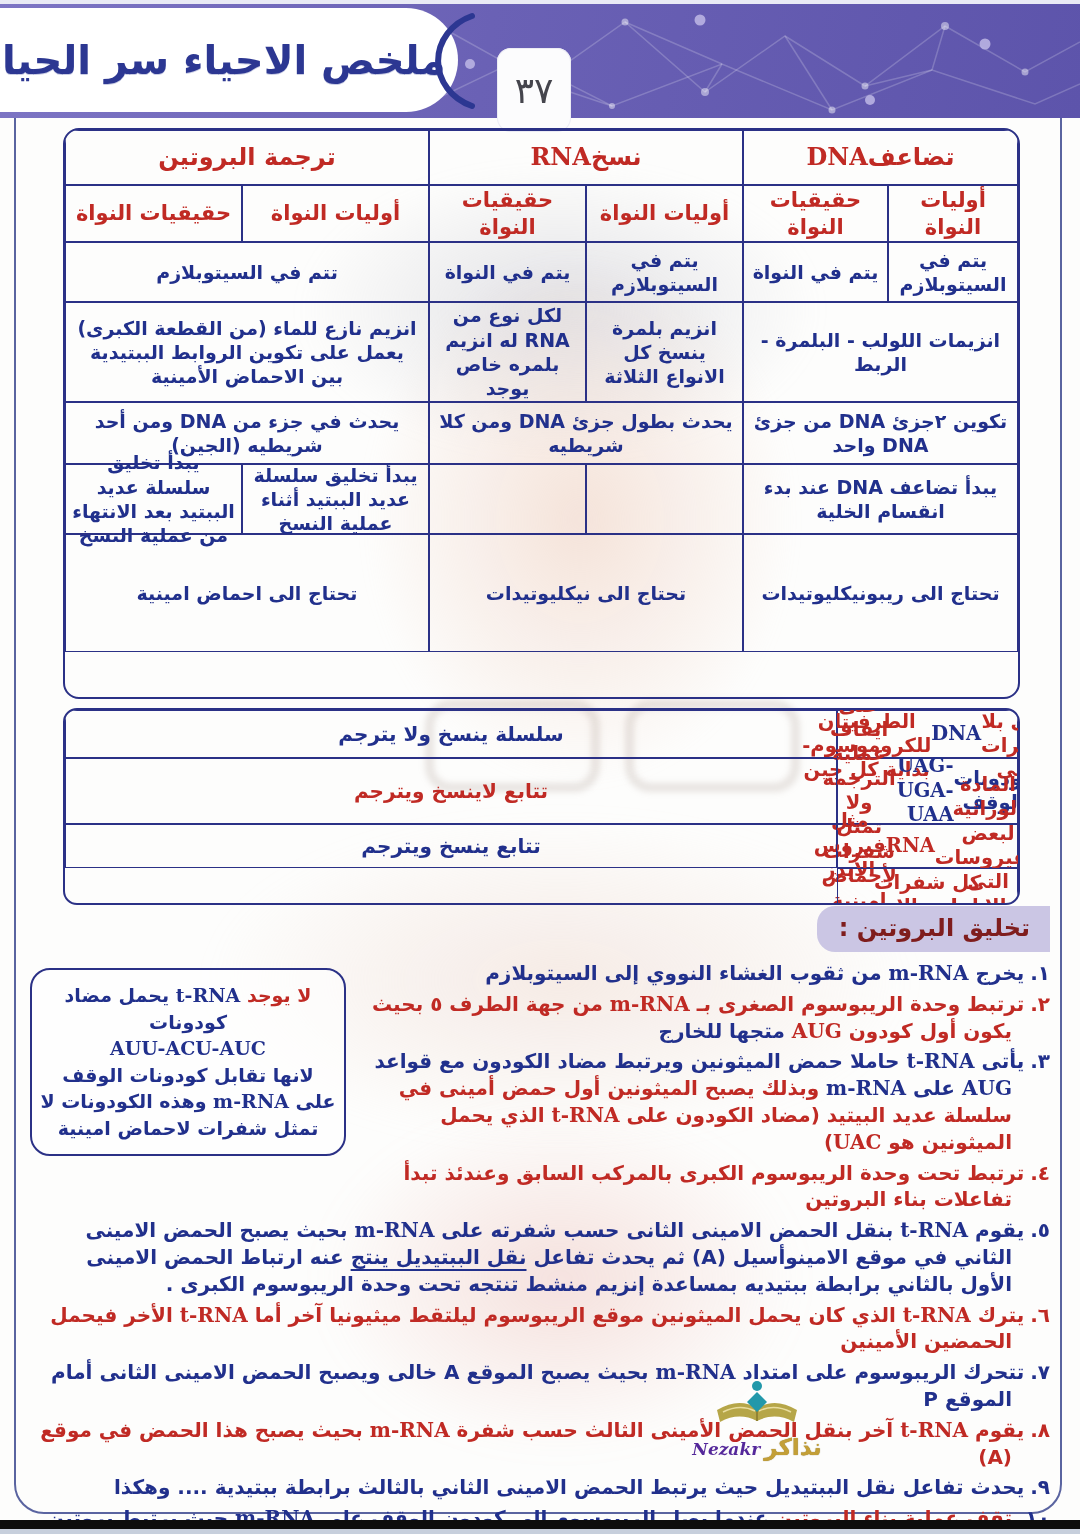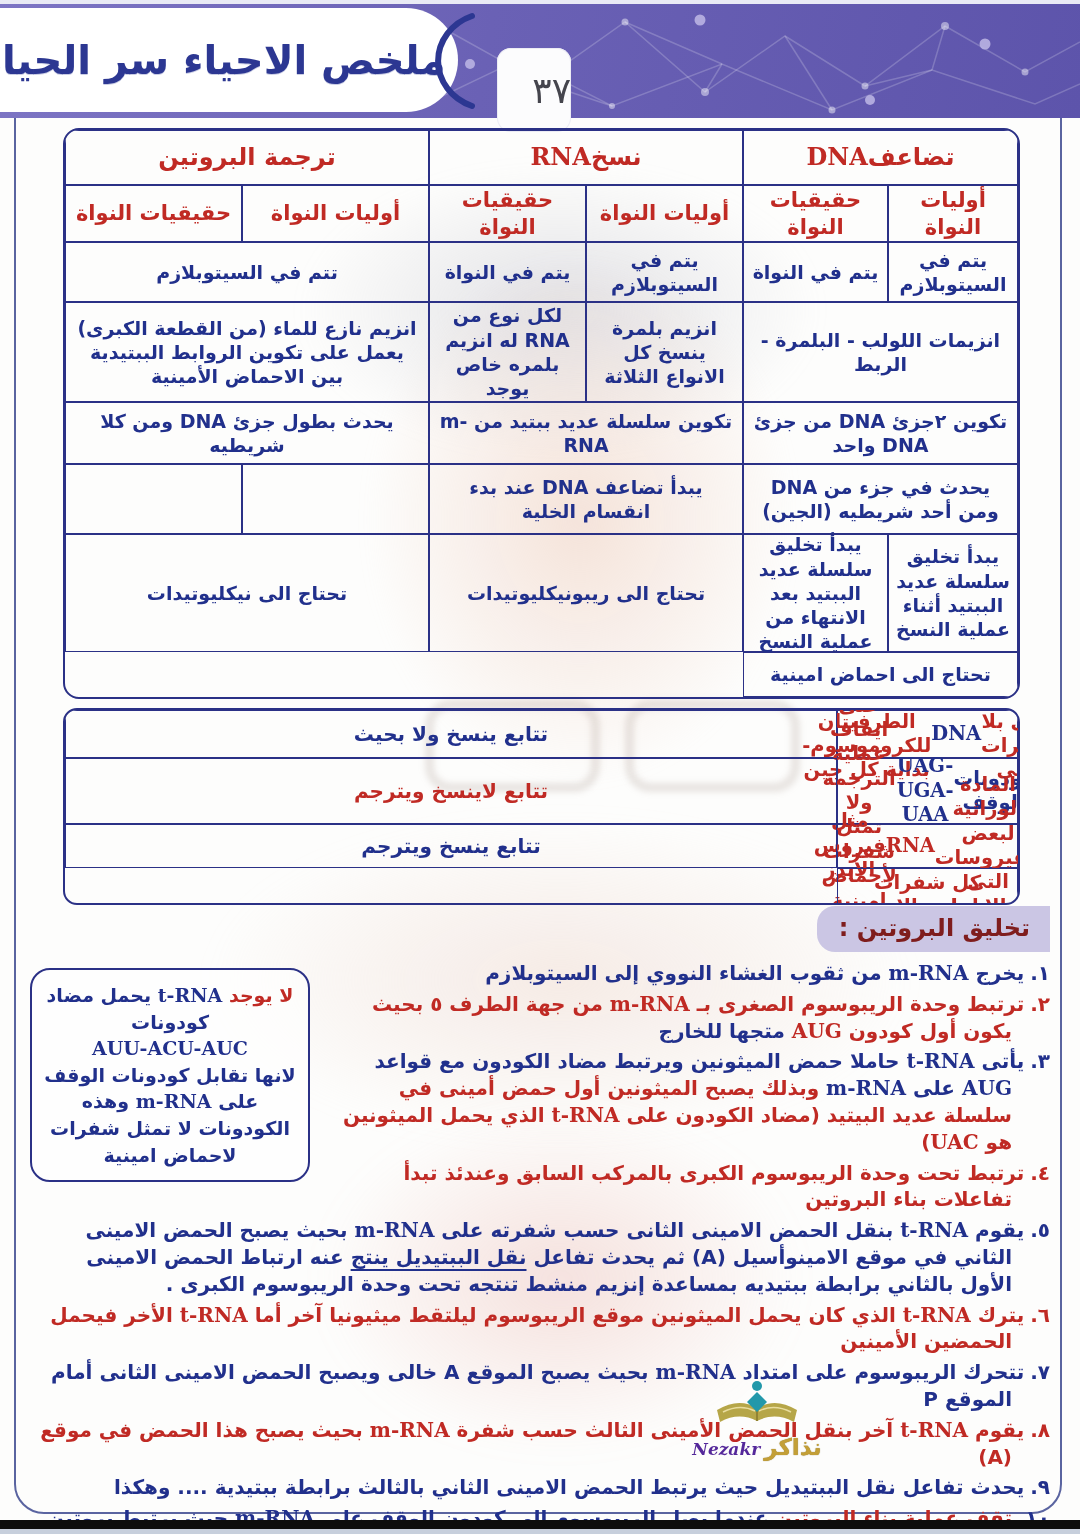"٣٧" .page-tab { justify-content: none -> center }
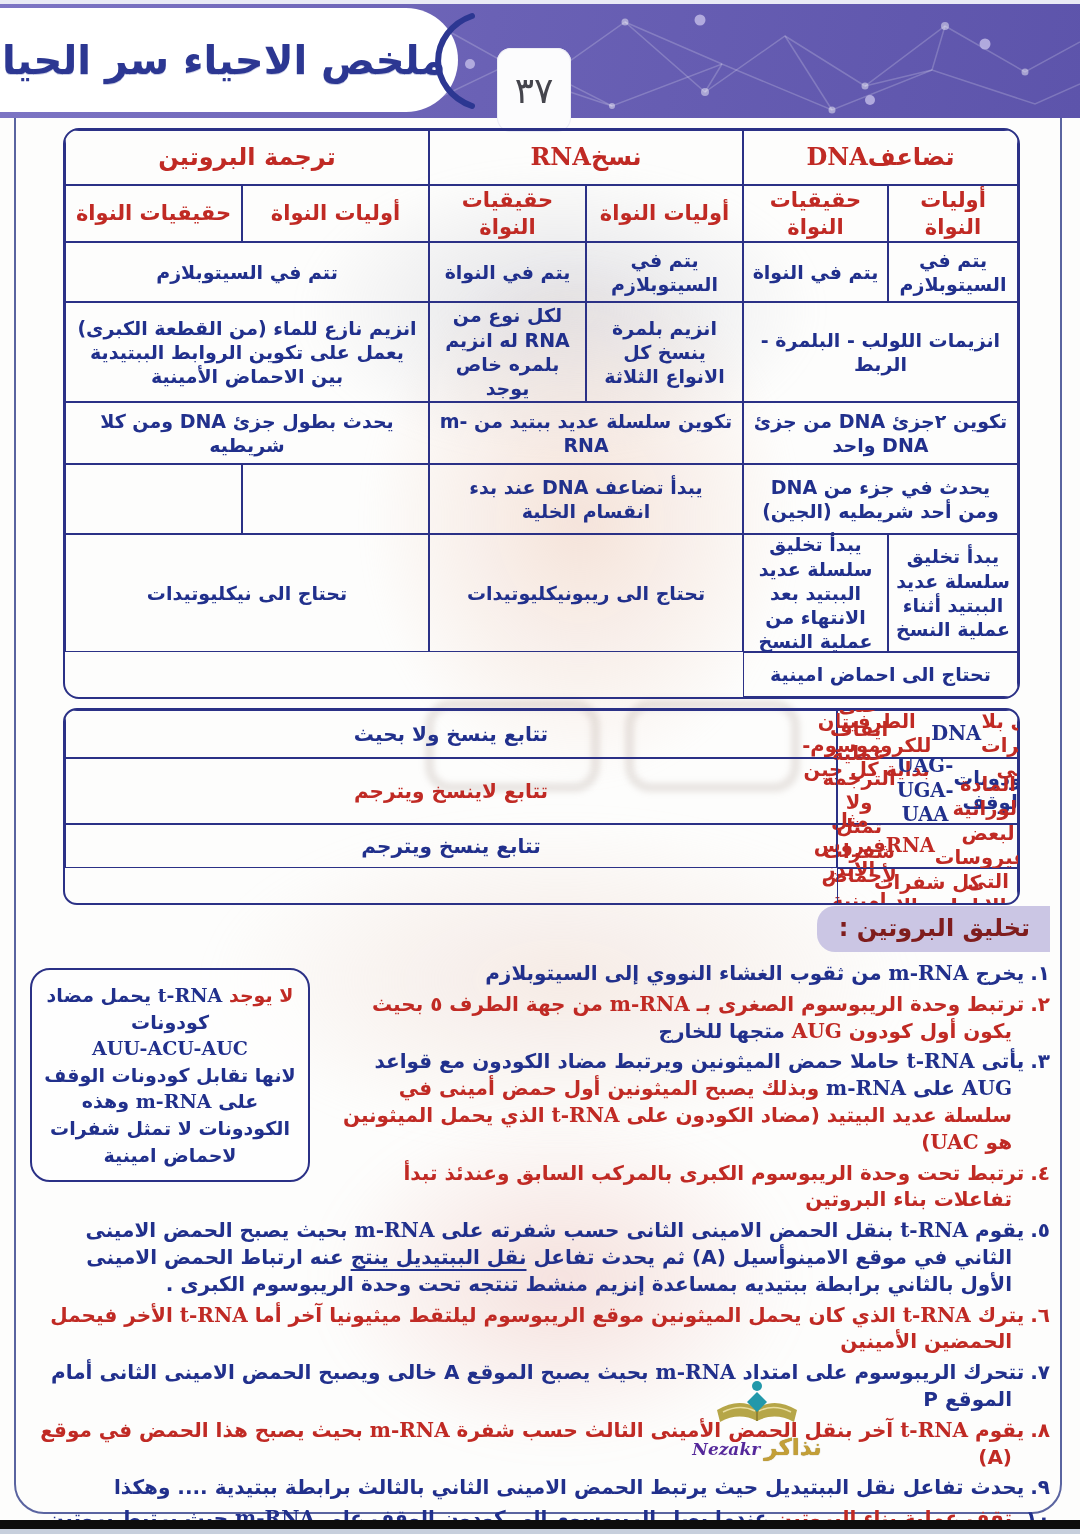"RNA" .lat { text-align: none -> right }
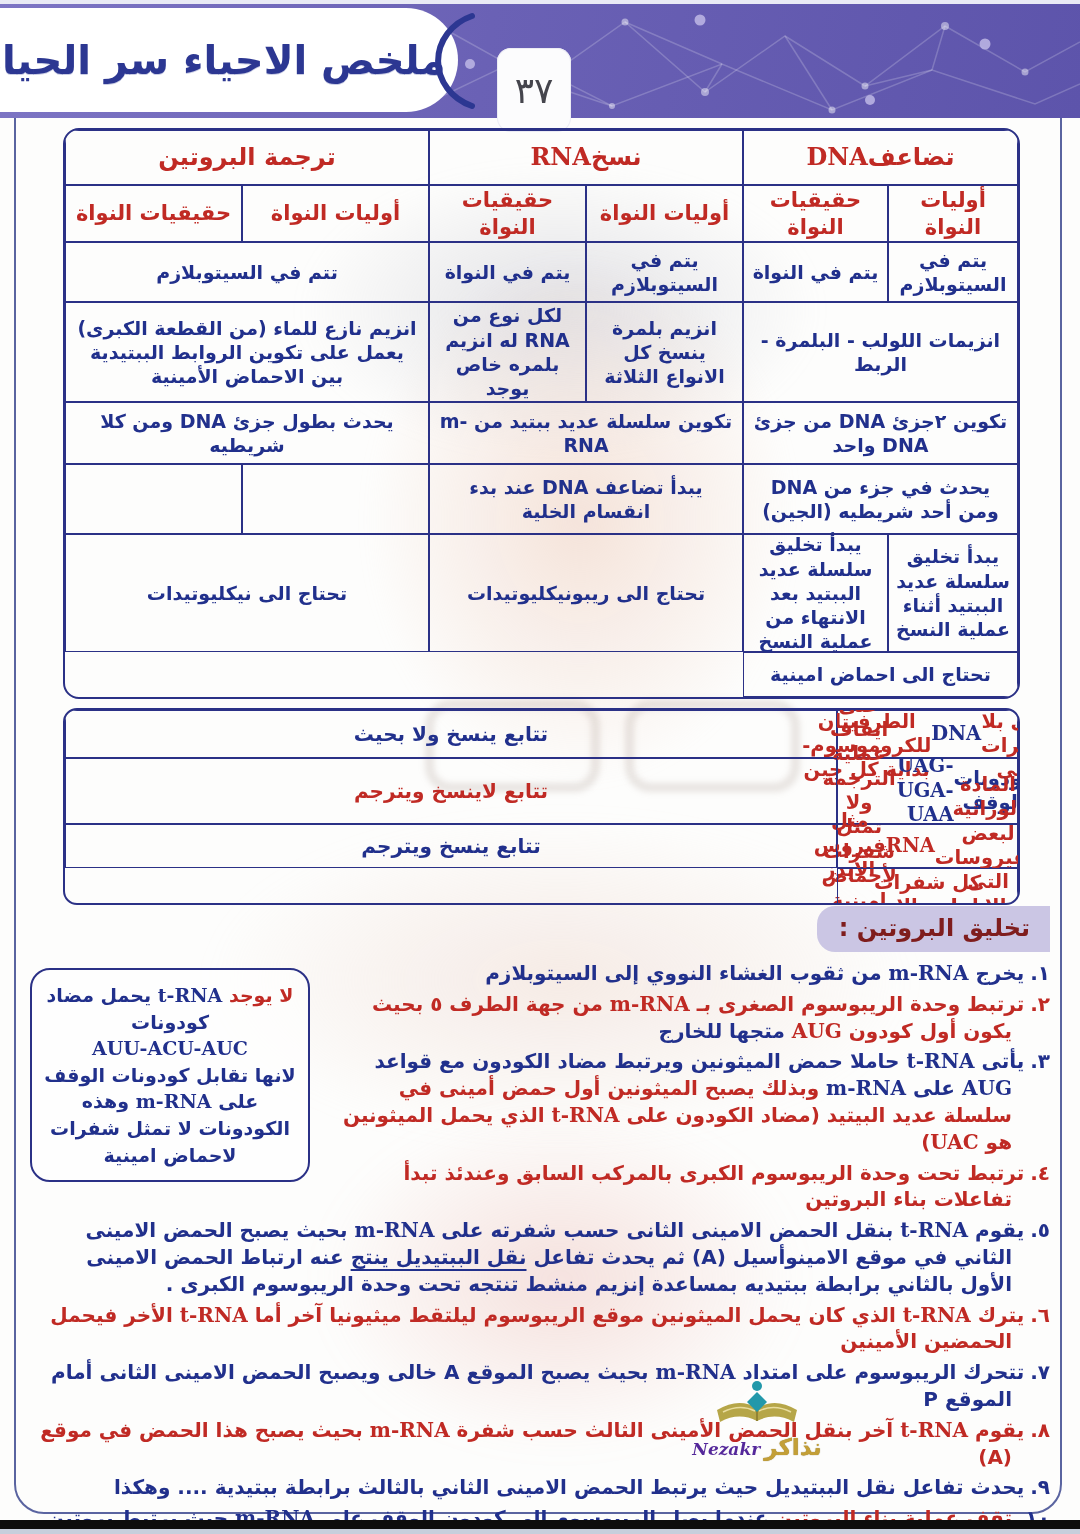"تكوين سلسلة عديد ببتيد من" div.c { html: <div>تكوين سلسلة عديد ببتيد من m-RNA</div> -> none }
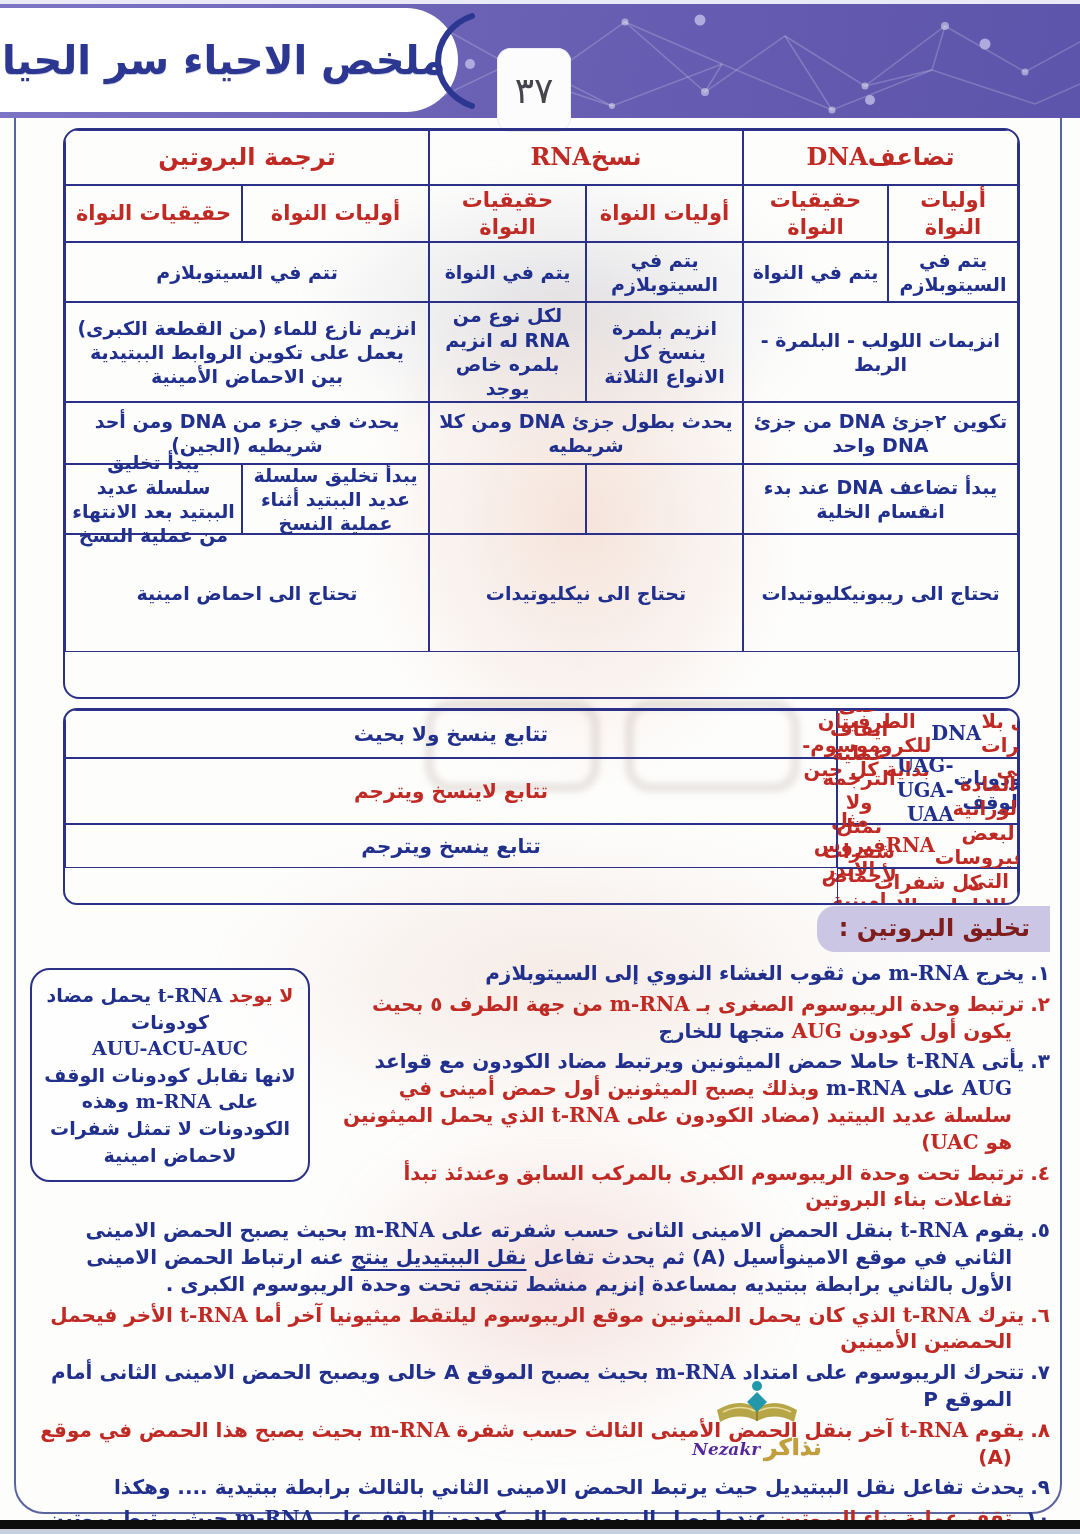"تتابع ينسخ ولا بحيث" span.blue { text: تتابع ينسخ ولا بحيث -> سلسلة ينسخ ولا يترجم }
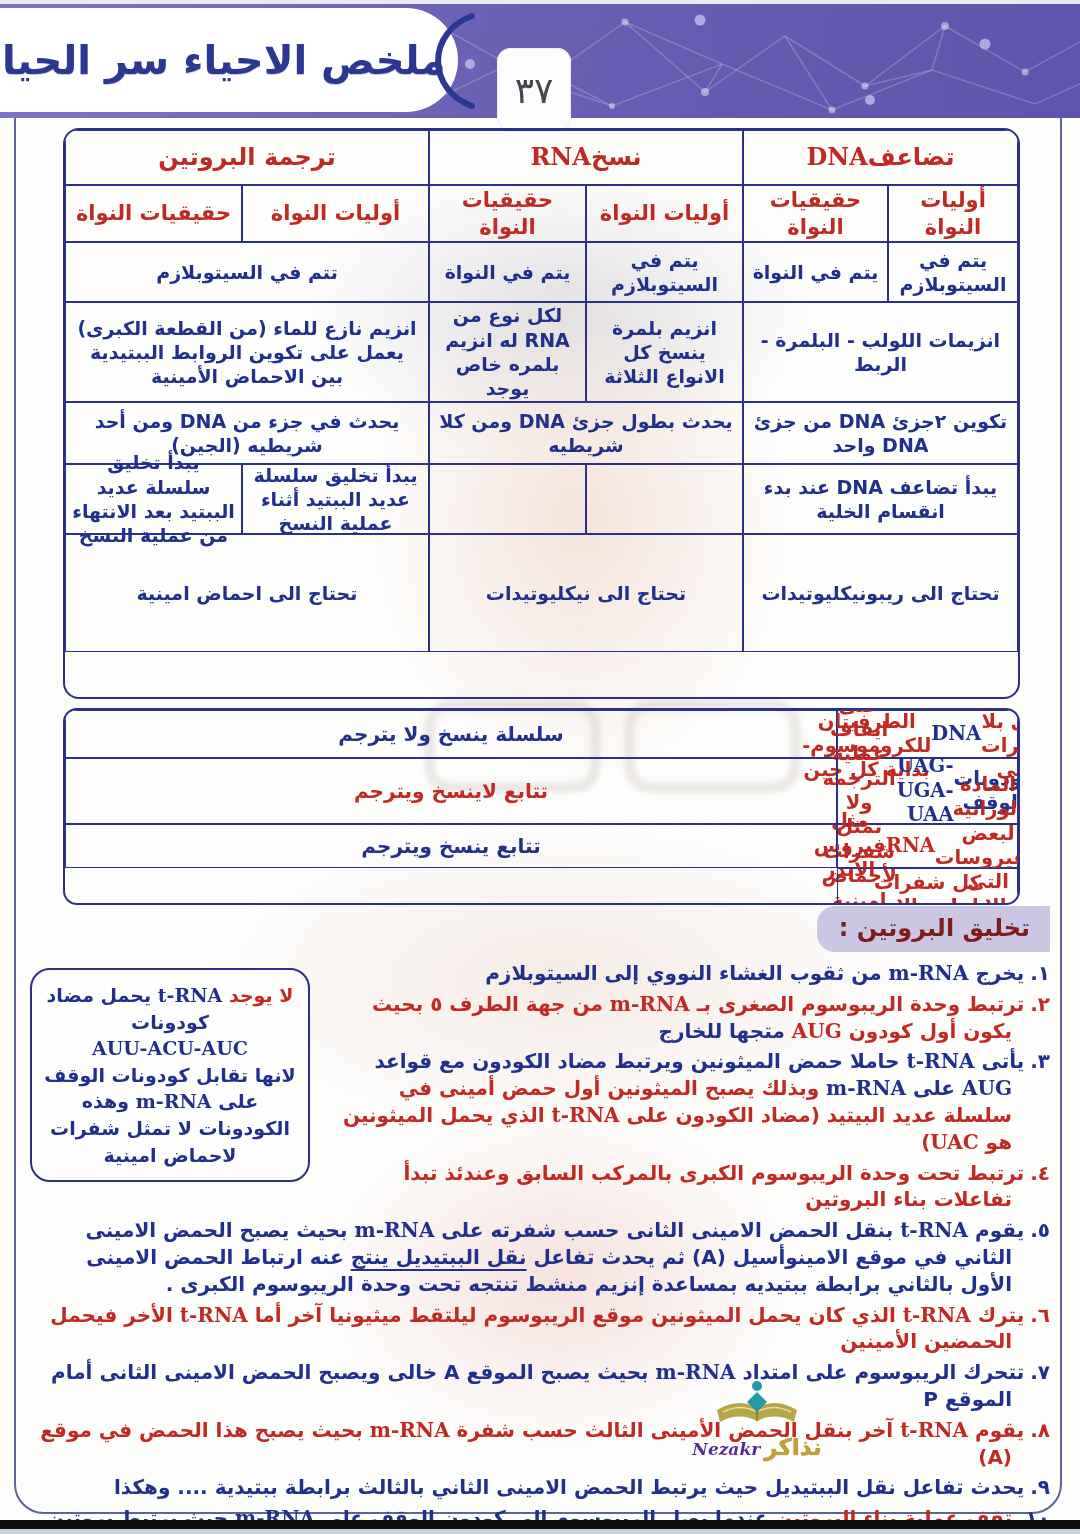"لا يوجد t-RNA يحمل مضاد" .tbox { width: 280px -> 316px }
